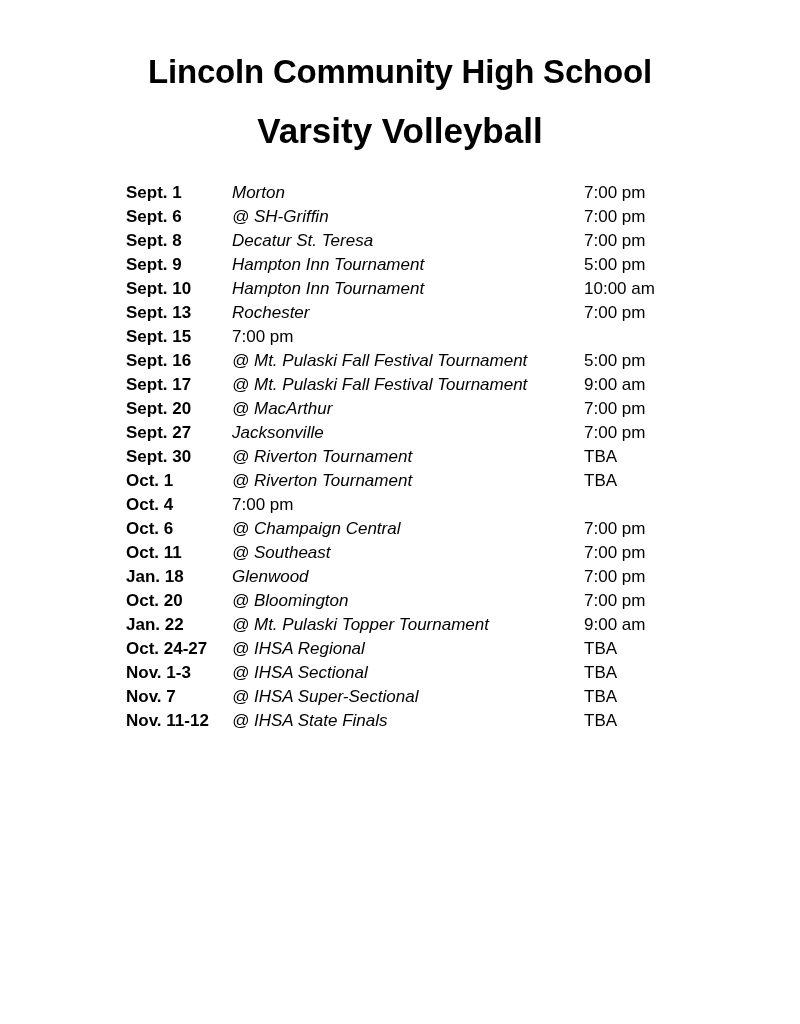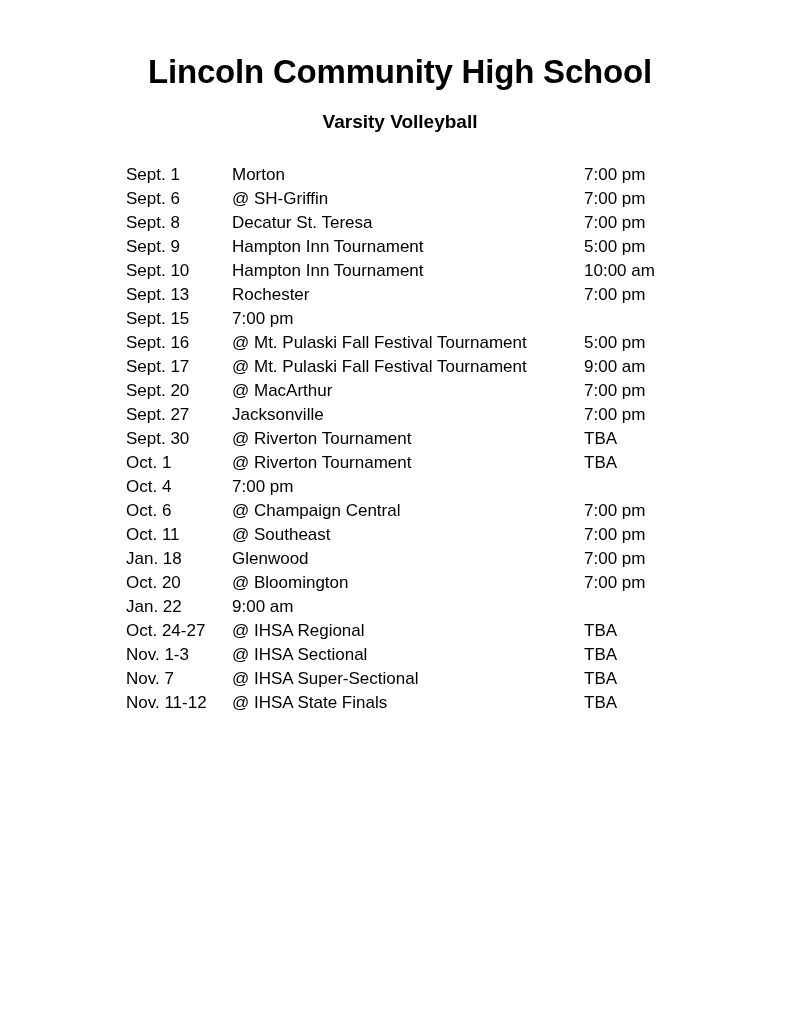"Varsity Volleyball" .subtitle { font-size: 19px -> 35px }
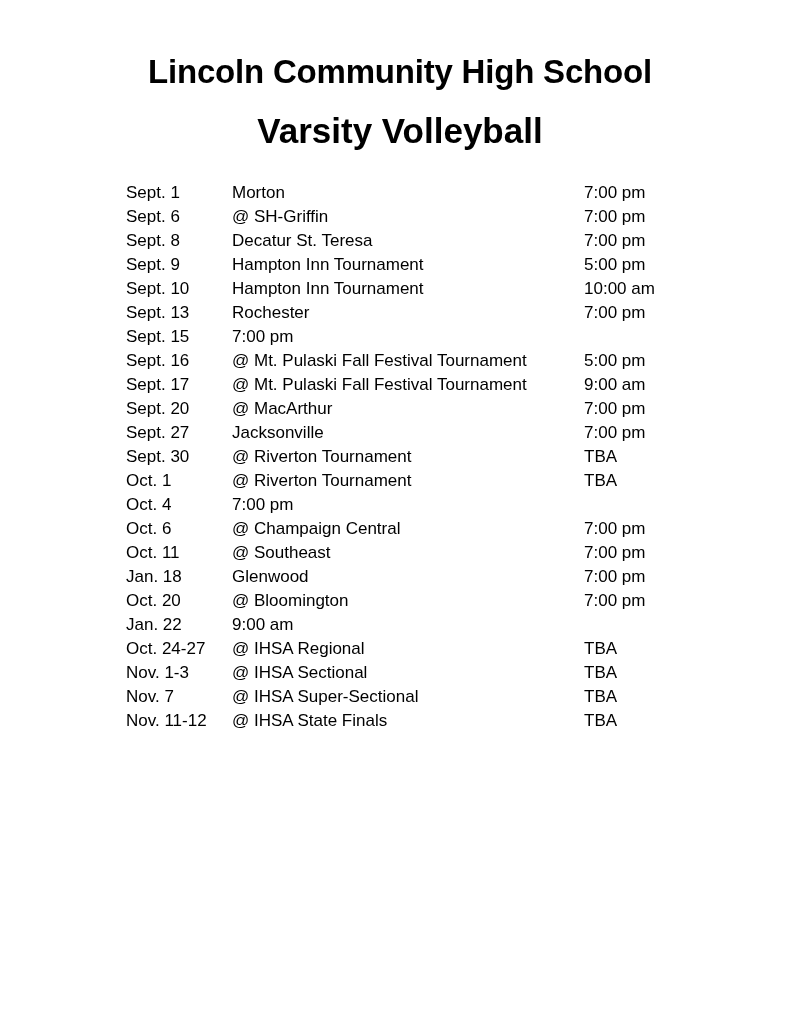"Sept. 1" .col-date { font-weight: none -> bold }
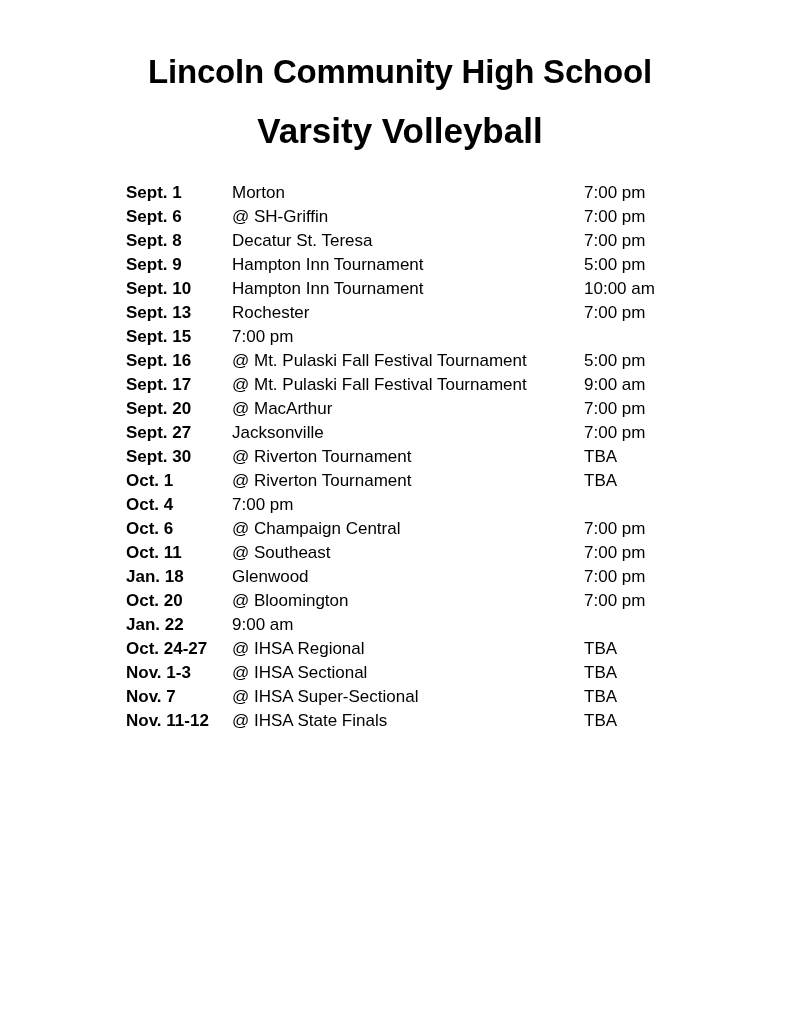"Morton" .col-opponent { font-style: none -> italic }
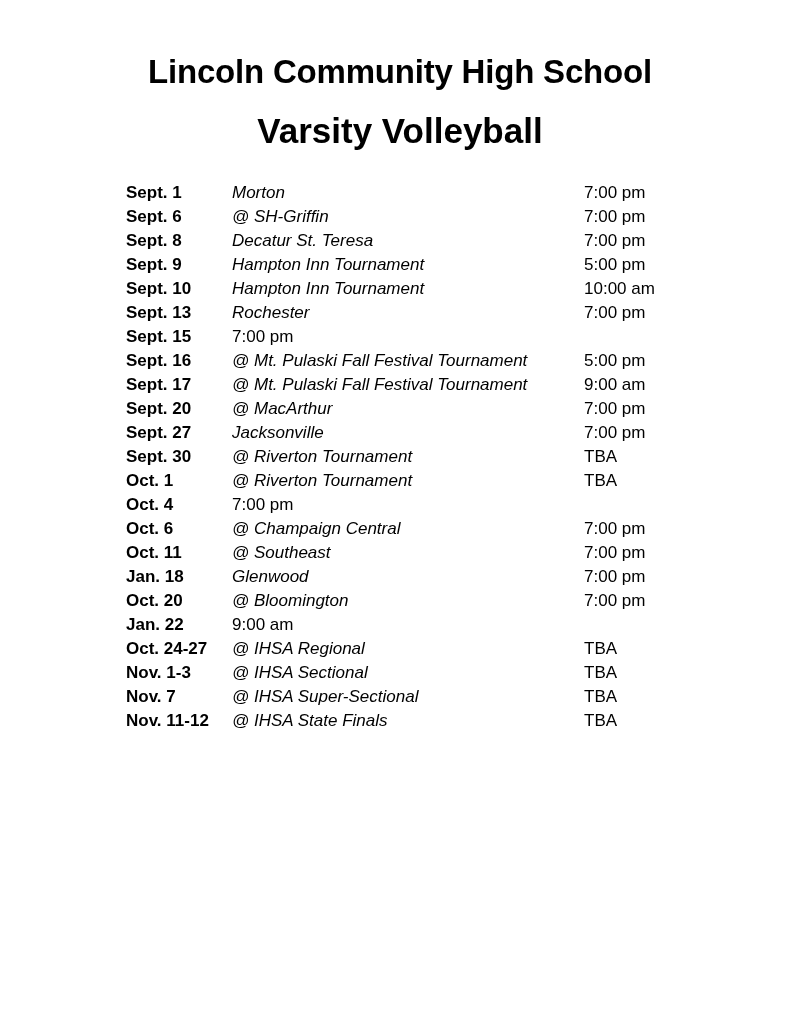"@ Mt. Pulaski Topper Tournament" span.col-opponent { html: none -> <span>@ Mt. Pulaski Topper Tournament</span> }
